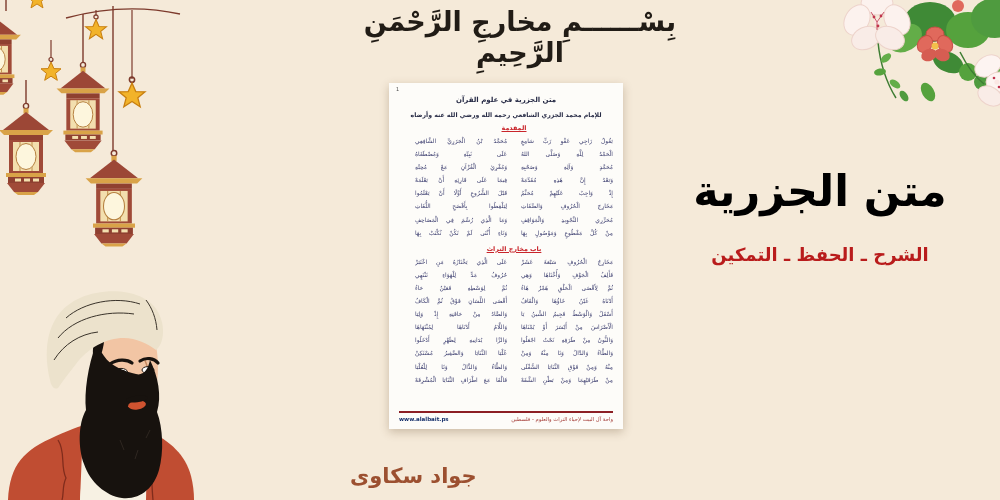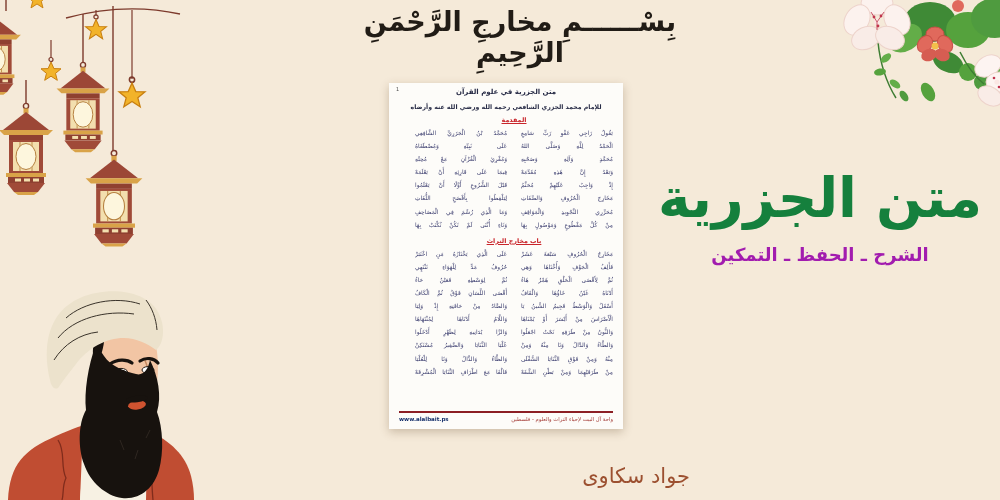"متن الجزرية في علوم القرآن" .doc-title { margin-top: 5px -> 13px }
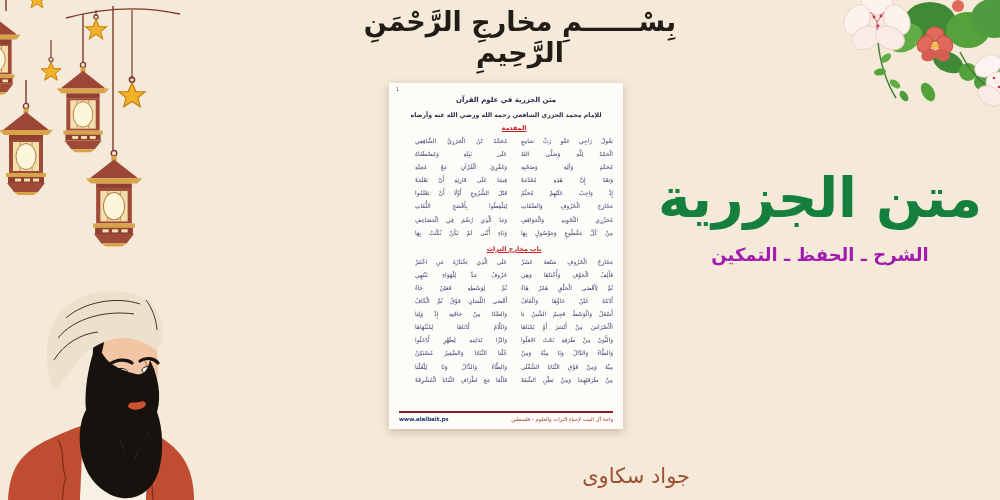"متن الجزرية" .hero-title { color: #15803d -> #000000; font-size: 55px -> 43px }
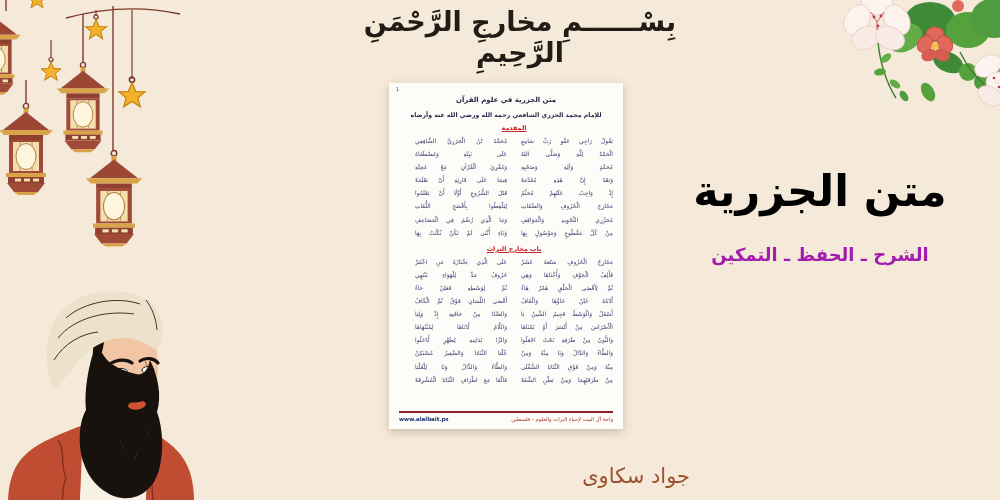"الشرح ـ الحفظ ـ التمكين" .hero-subtitle { color: #a21caf -> #b91c1c }
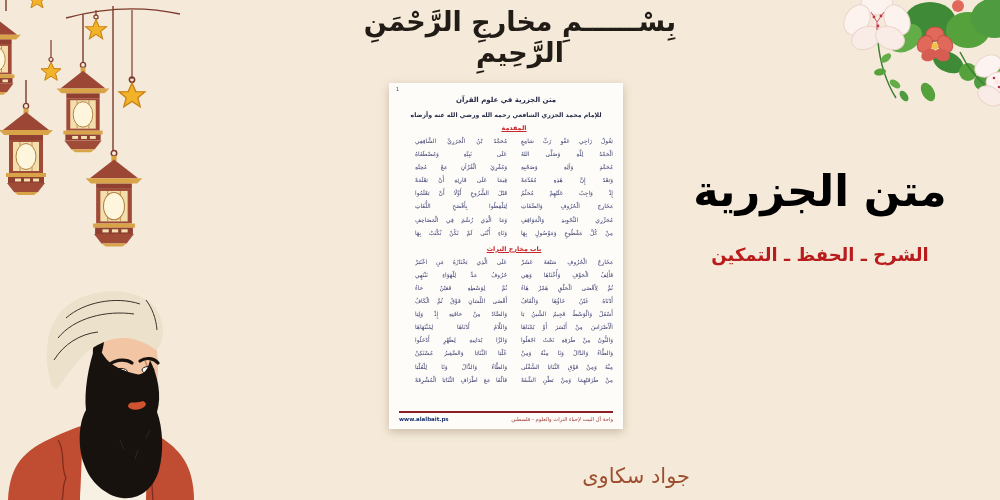"جواد سكاوى" .presenter { font-weight: normal -> bold; text-align: right -> left }
